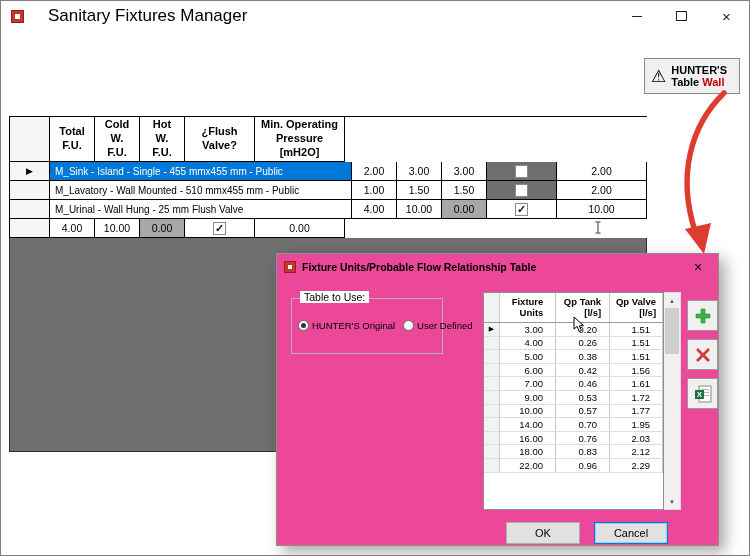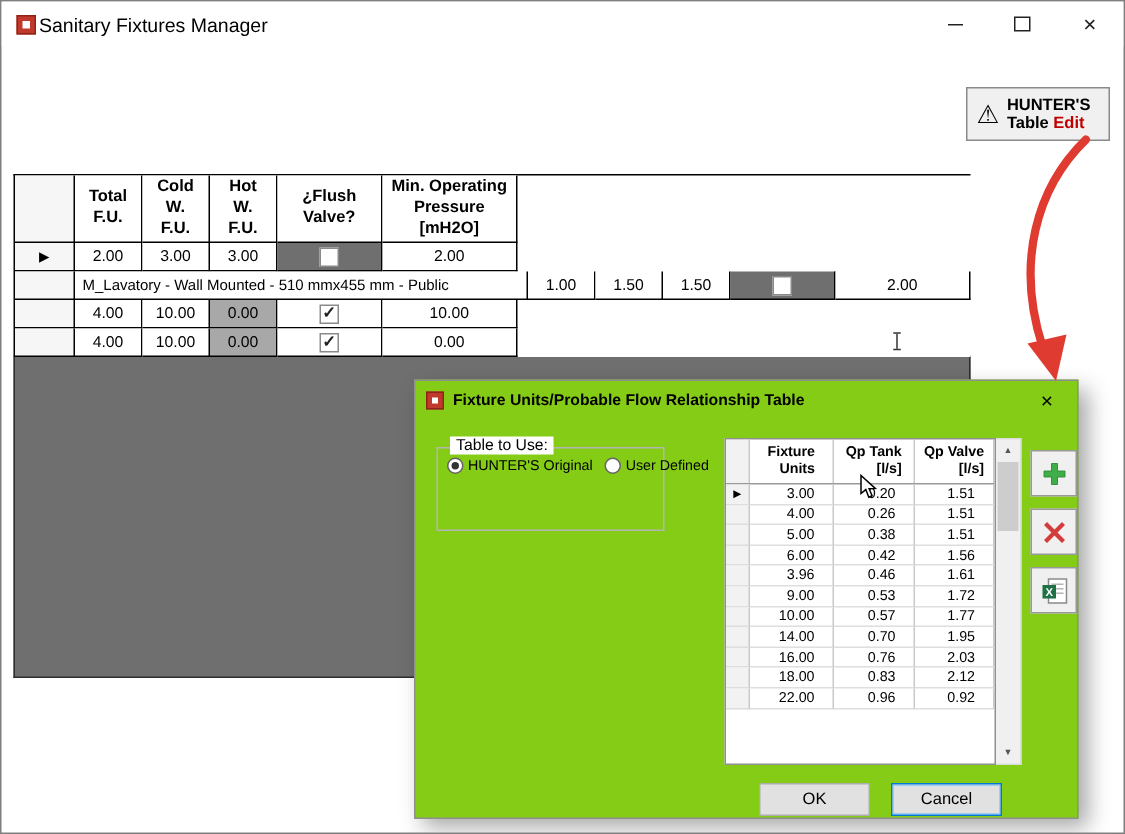"Sanitary Fixtures Manager" .title-text { font-size: 13px -> 17px; margin-left: 2px -> 24px }
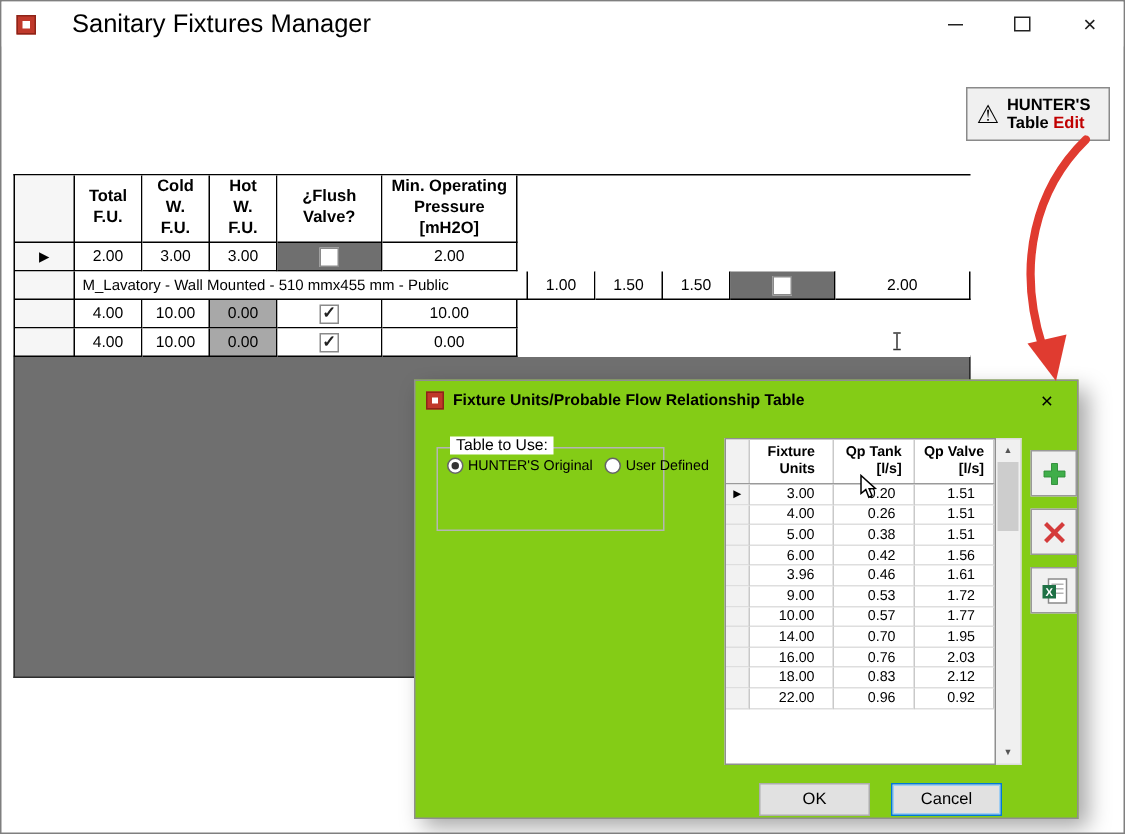"Edit" span.red { text: Edit -> Wall }
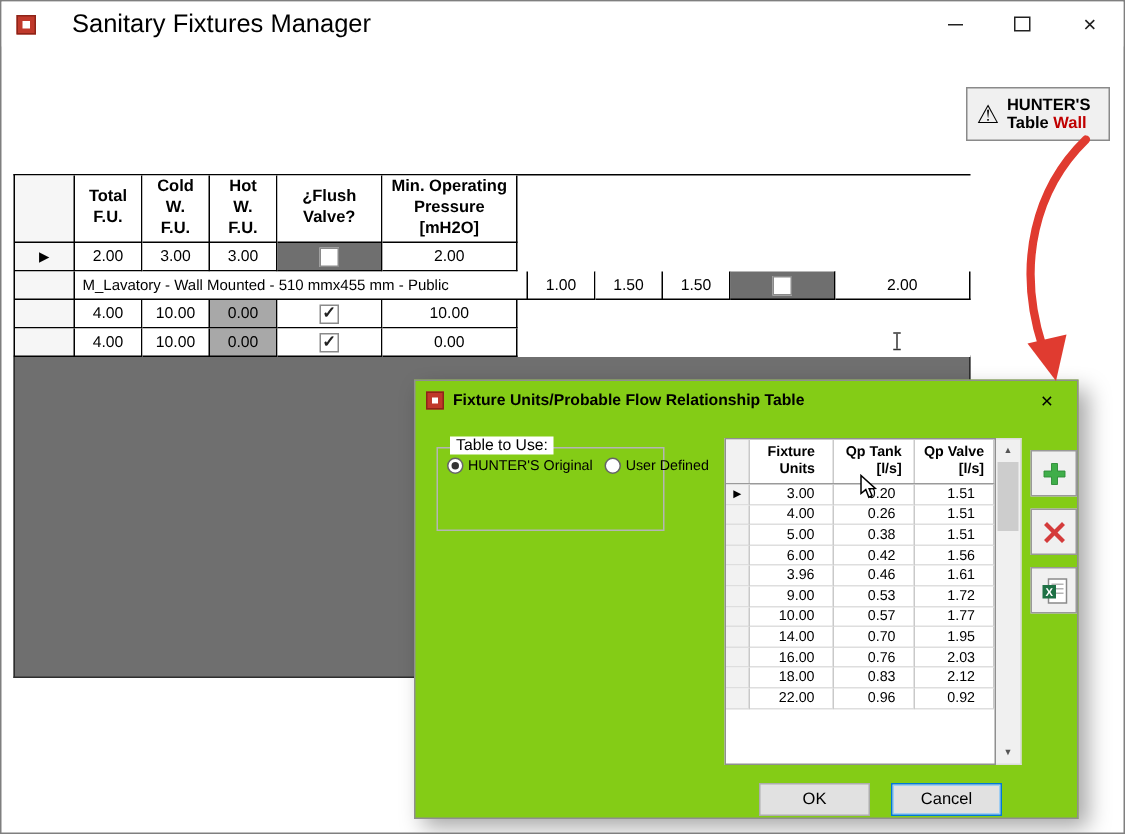"M_Sink - Island - Single" div.mg-cell { html: none -> <div>M_Sink - Island - Single - 455 mmx455 mm - Public</div> }
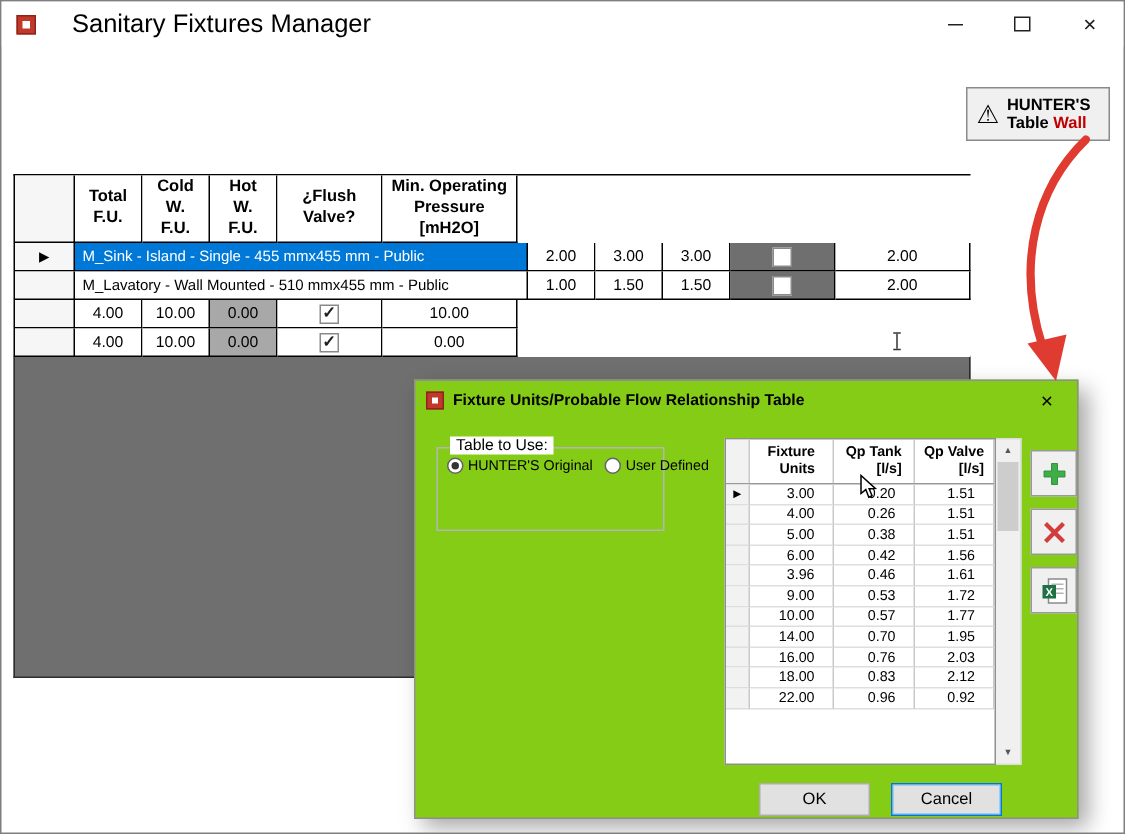"M_Urinal - Wall Hung -" div.mg-cell { html: none -> <div>M_Urinal - Wall Hung - 25 mm Flush Valve</div> }
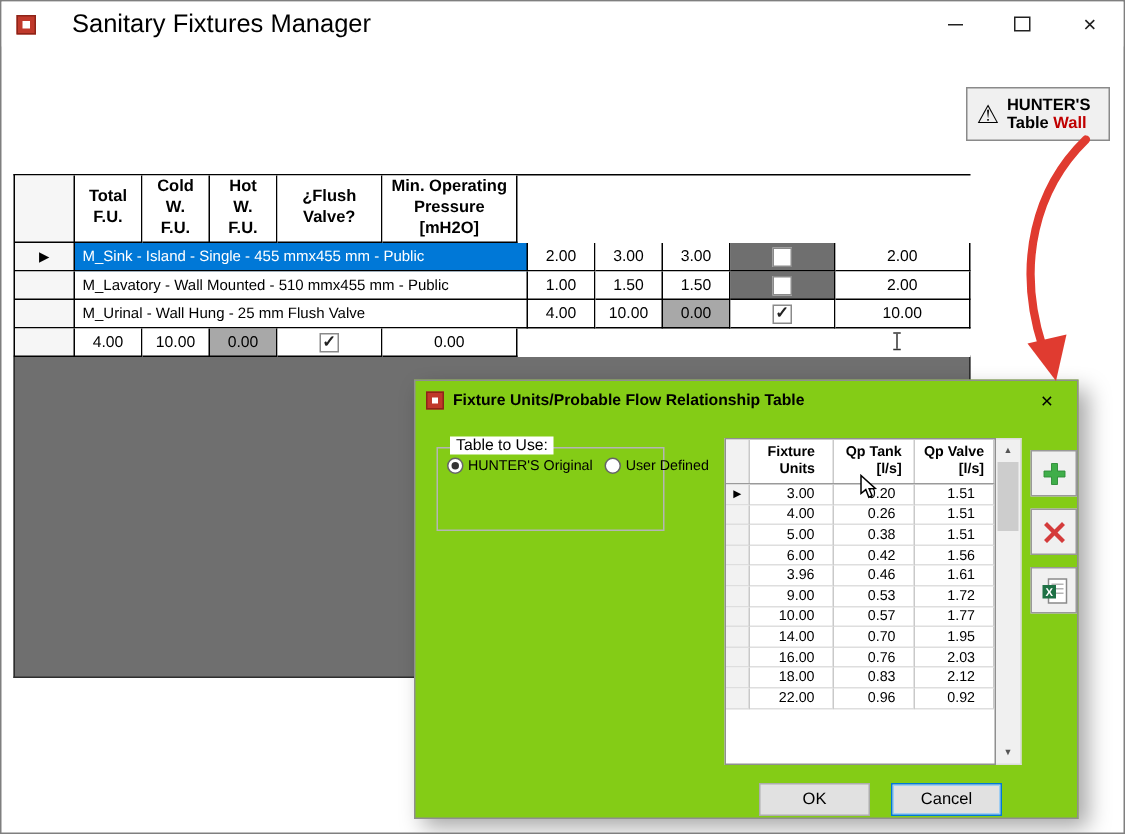"Fixture Units/Probable Flow Relationship" .dialog { background: #84cc16 -> #ec4899 }
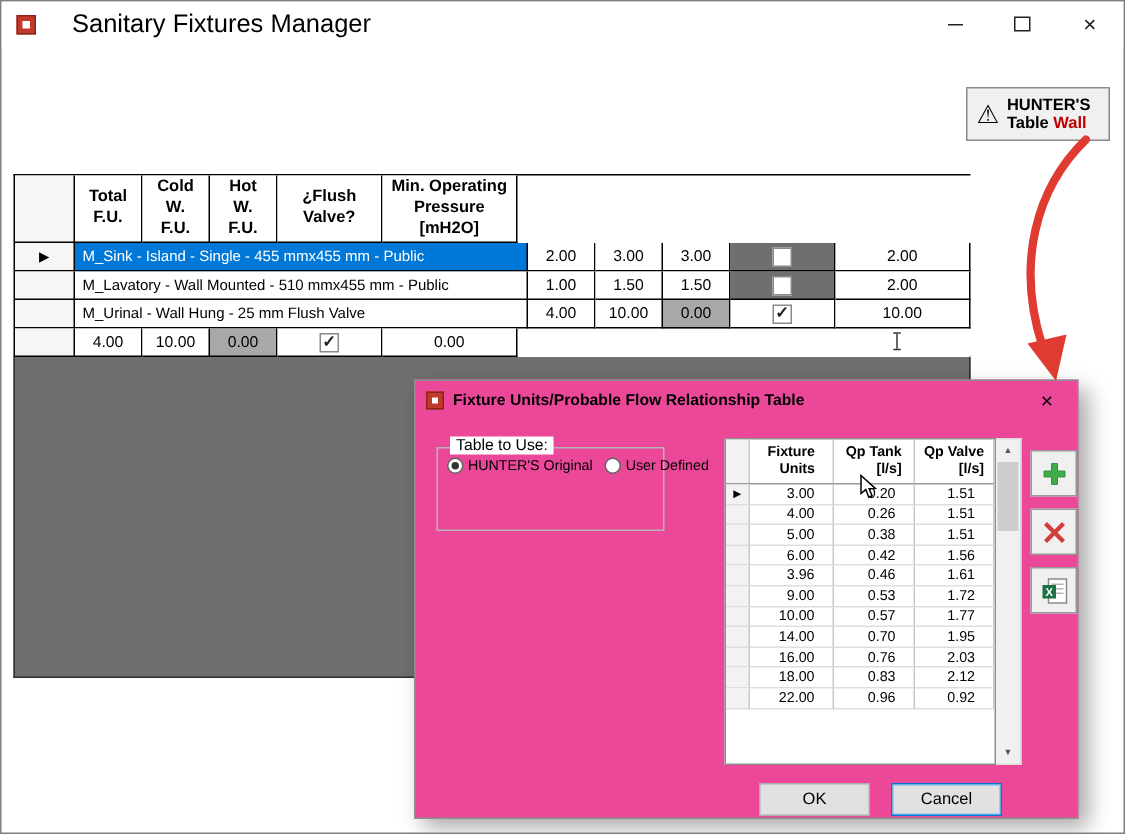"HUNTER'S Original" .radios { margin-top: 6px -> 21px }
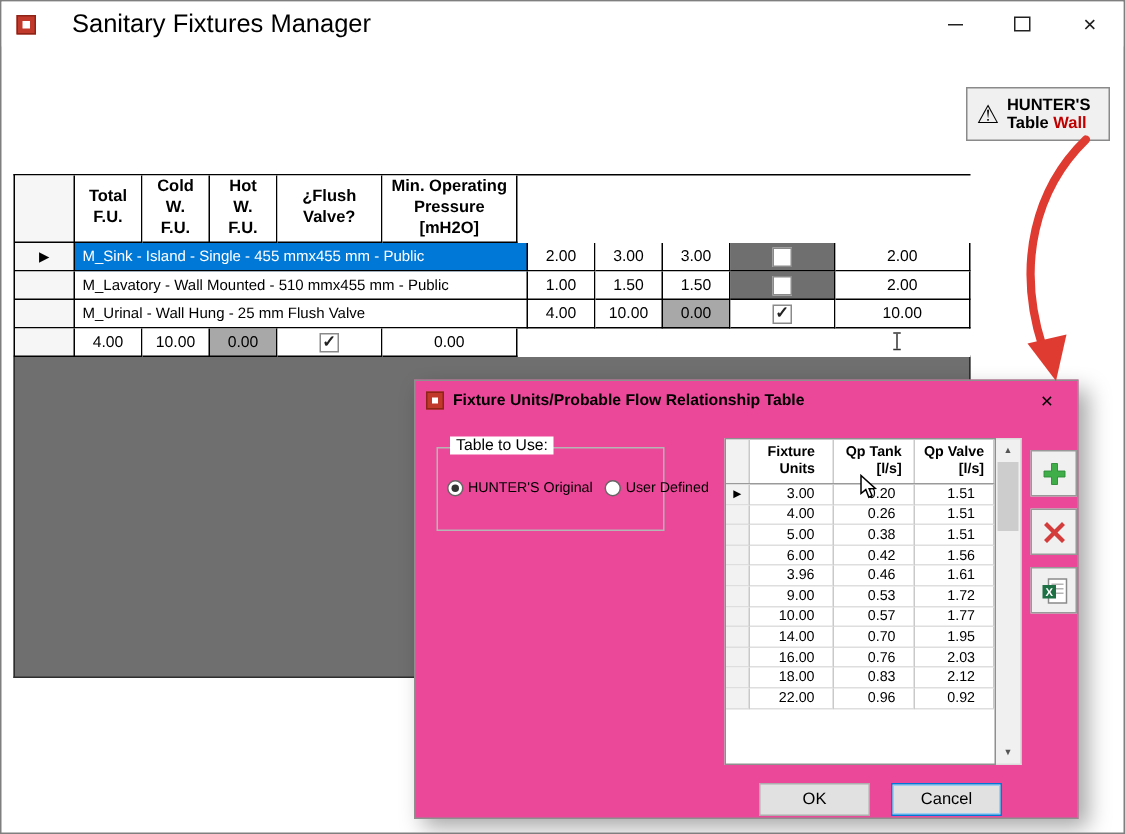"3.96" div.dg-cell { text: 3.96 -> 7.00 }
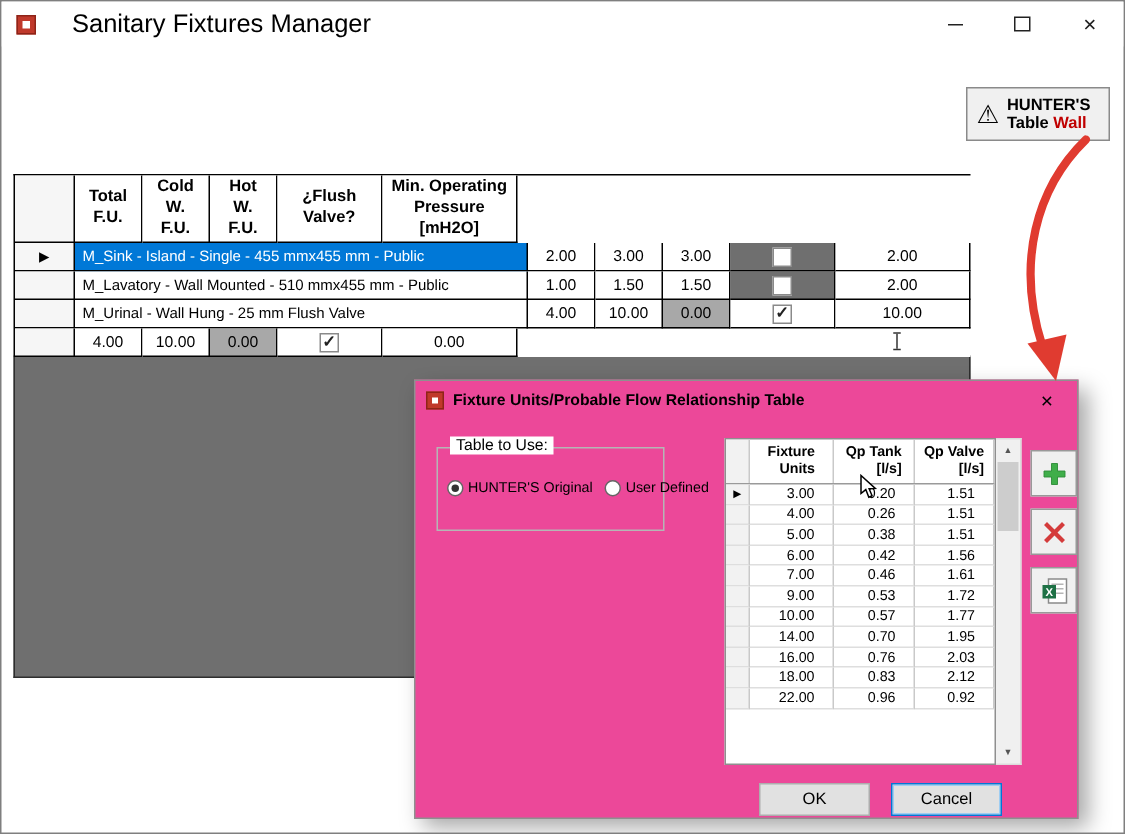"0.92" div.dg-cell { text: 0.92 -> 2.29 }
